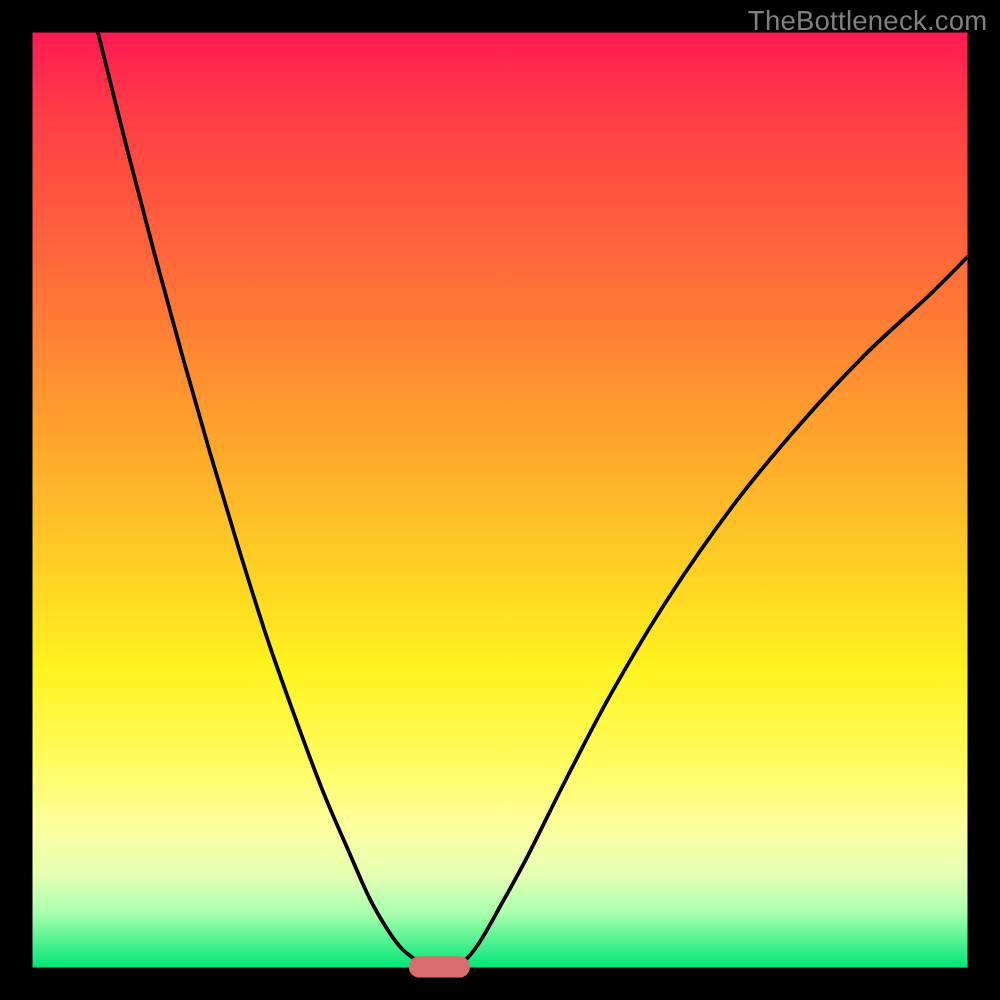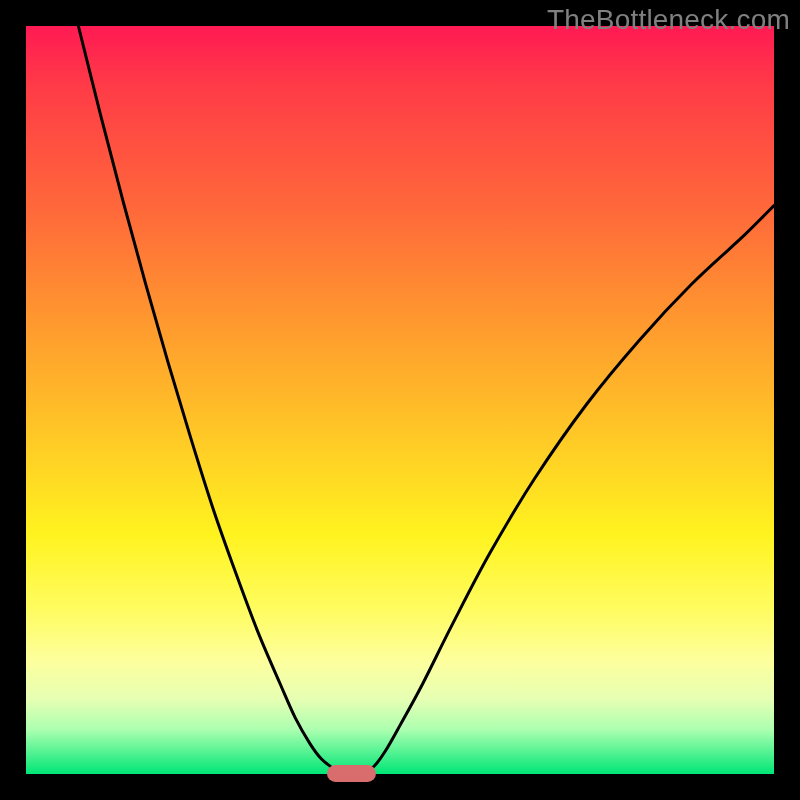"TheBottleneck.com" .watermark { font-size: 28px -> 22px }
